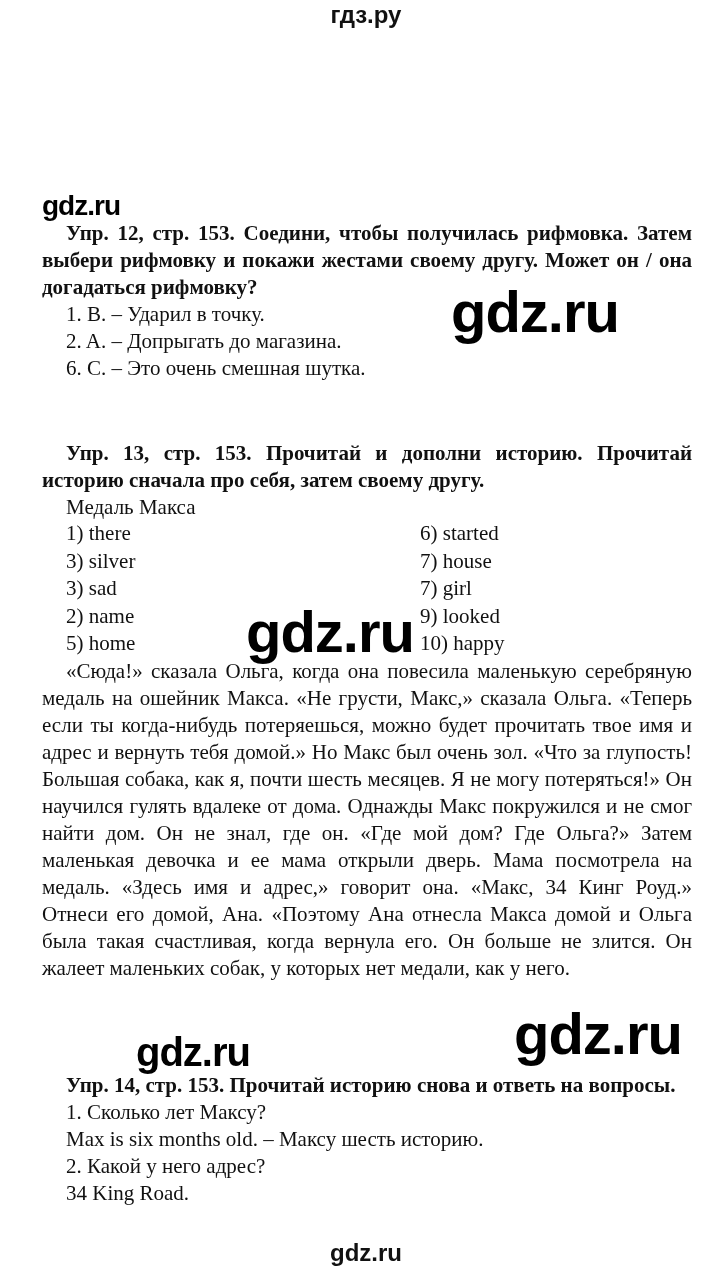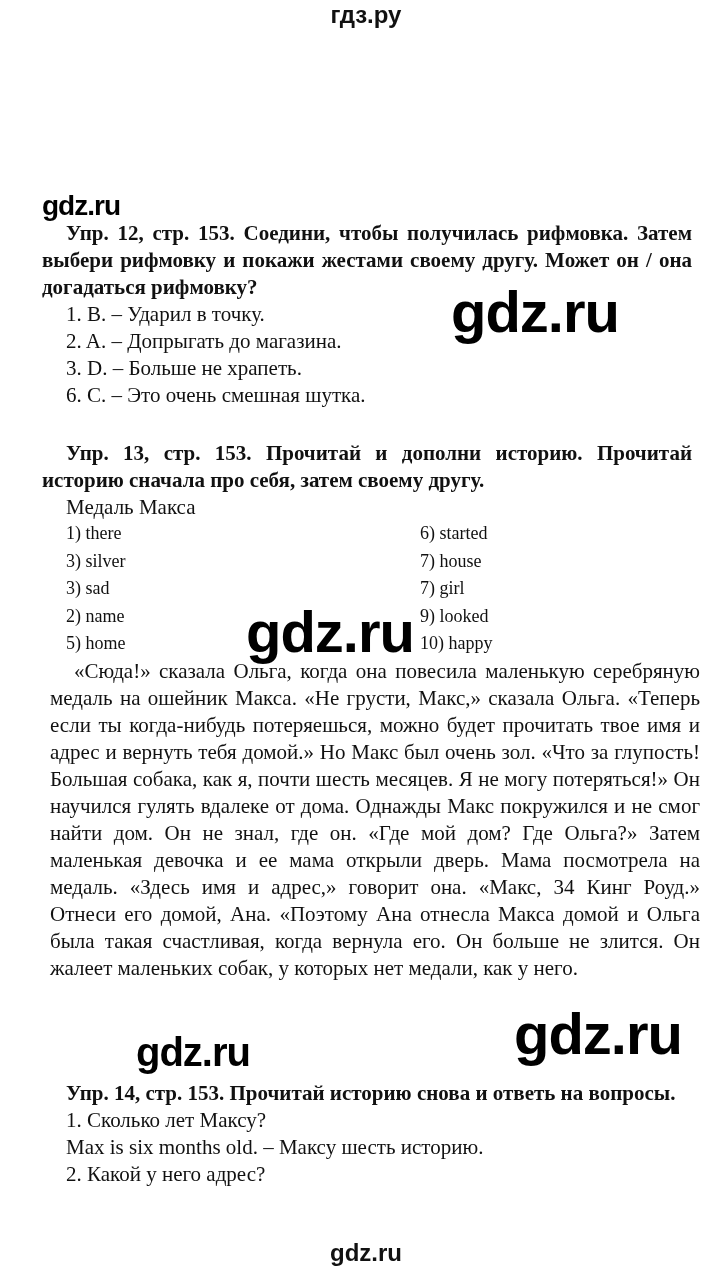"3. D. – Больше не" p.list-line { html: <p>3. D. – Больше не храпеть.</p> -> none }
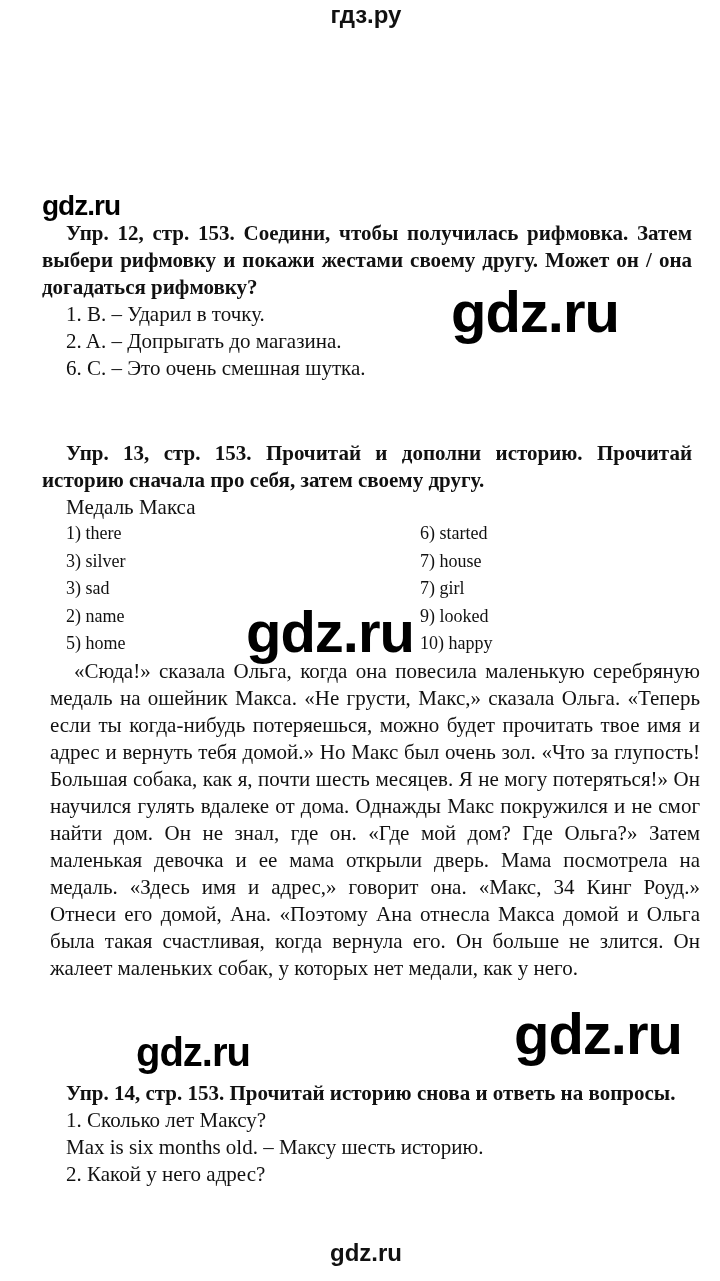"1) there" .words-grid { font-size: 18px -> 21px }
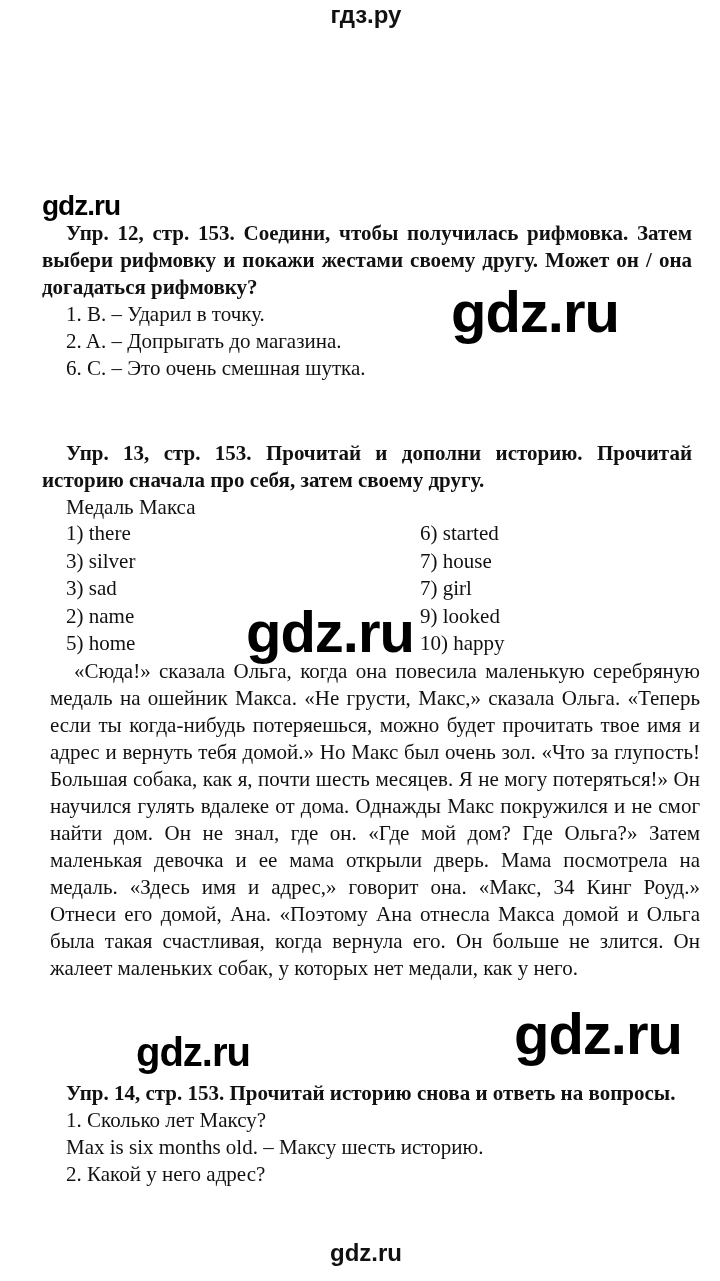"«Сюда!» сказала Ольга, когда она" div.body-text { margin-left: 8px -> none }
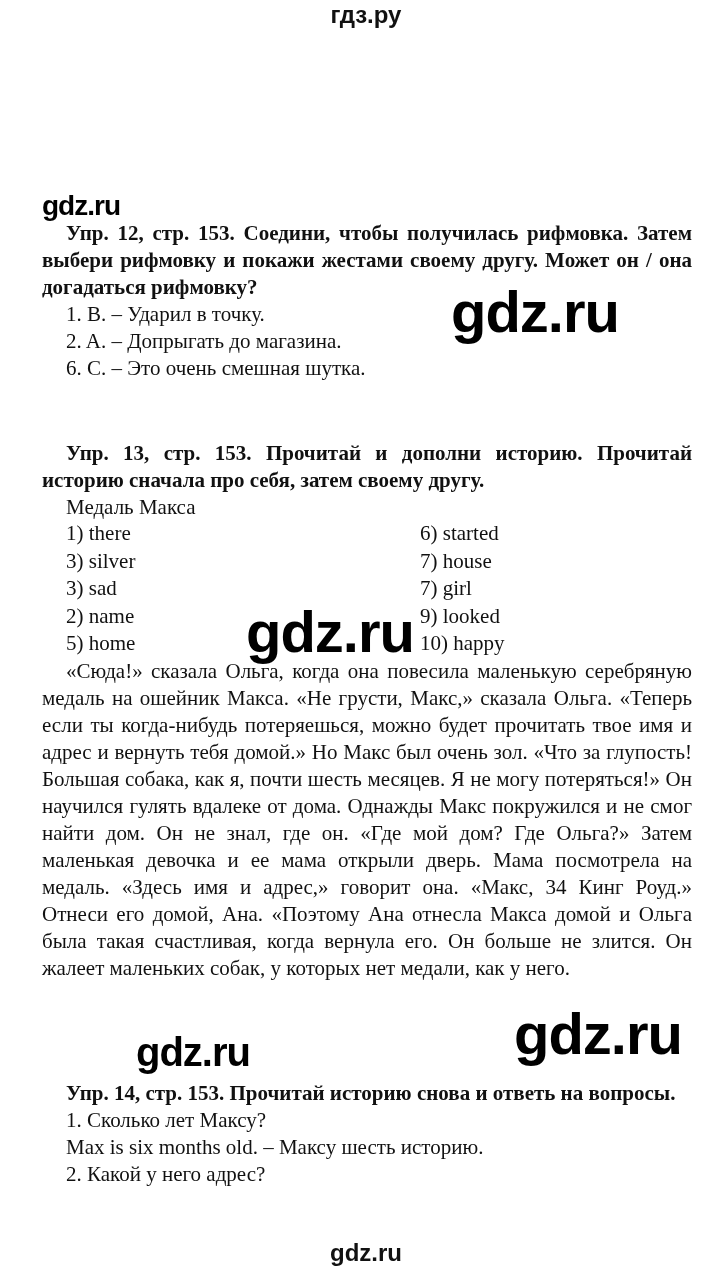"Упр. 14, стр. 153. Прочитай" div.body-text { margin-top: 8px -> none }
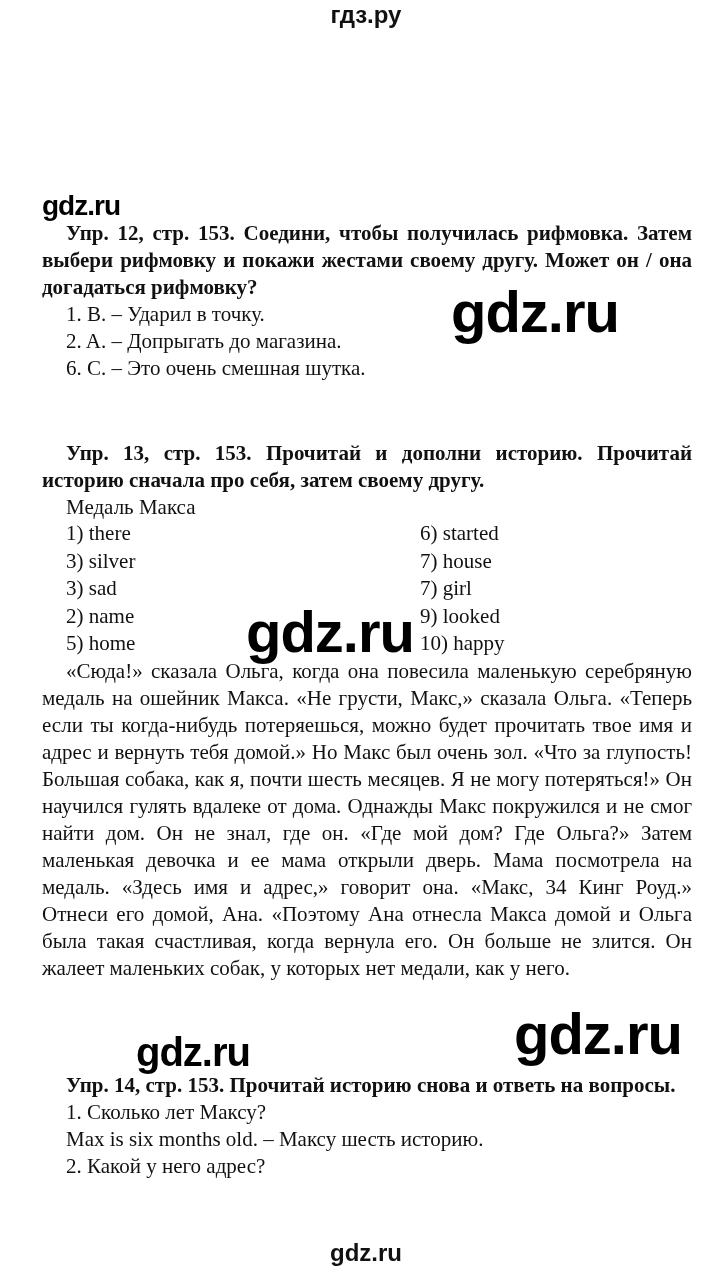"34 King Road." p.list-line { html: none -> <p>34 King Road.</p> }
